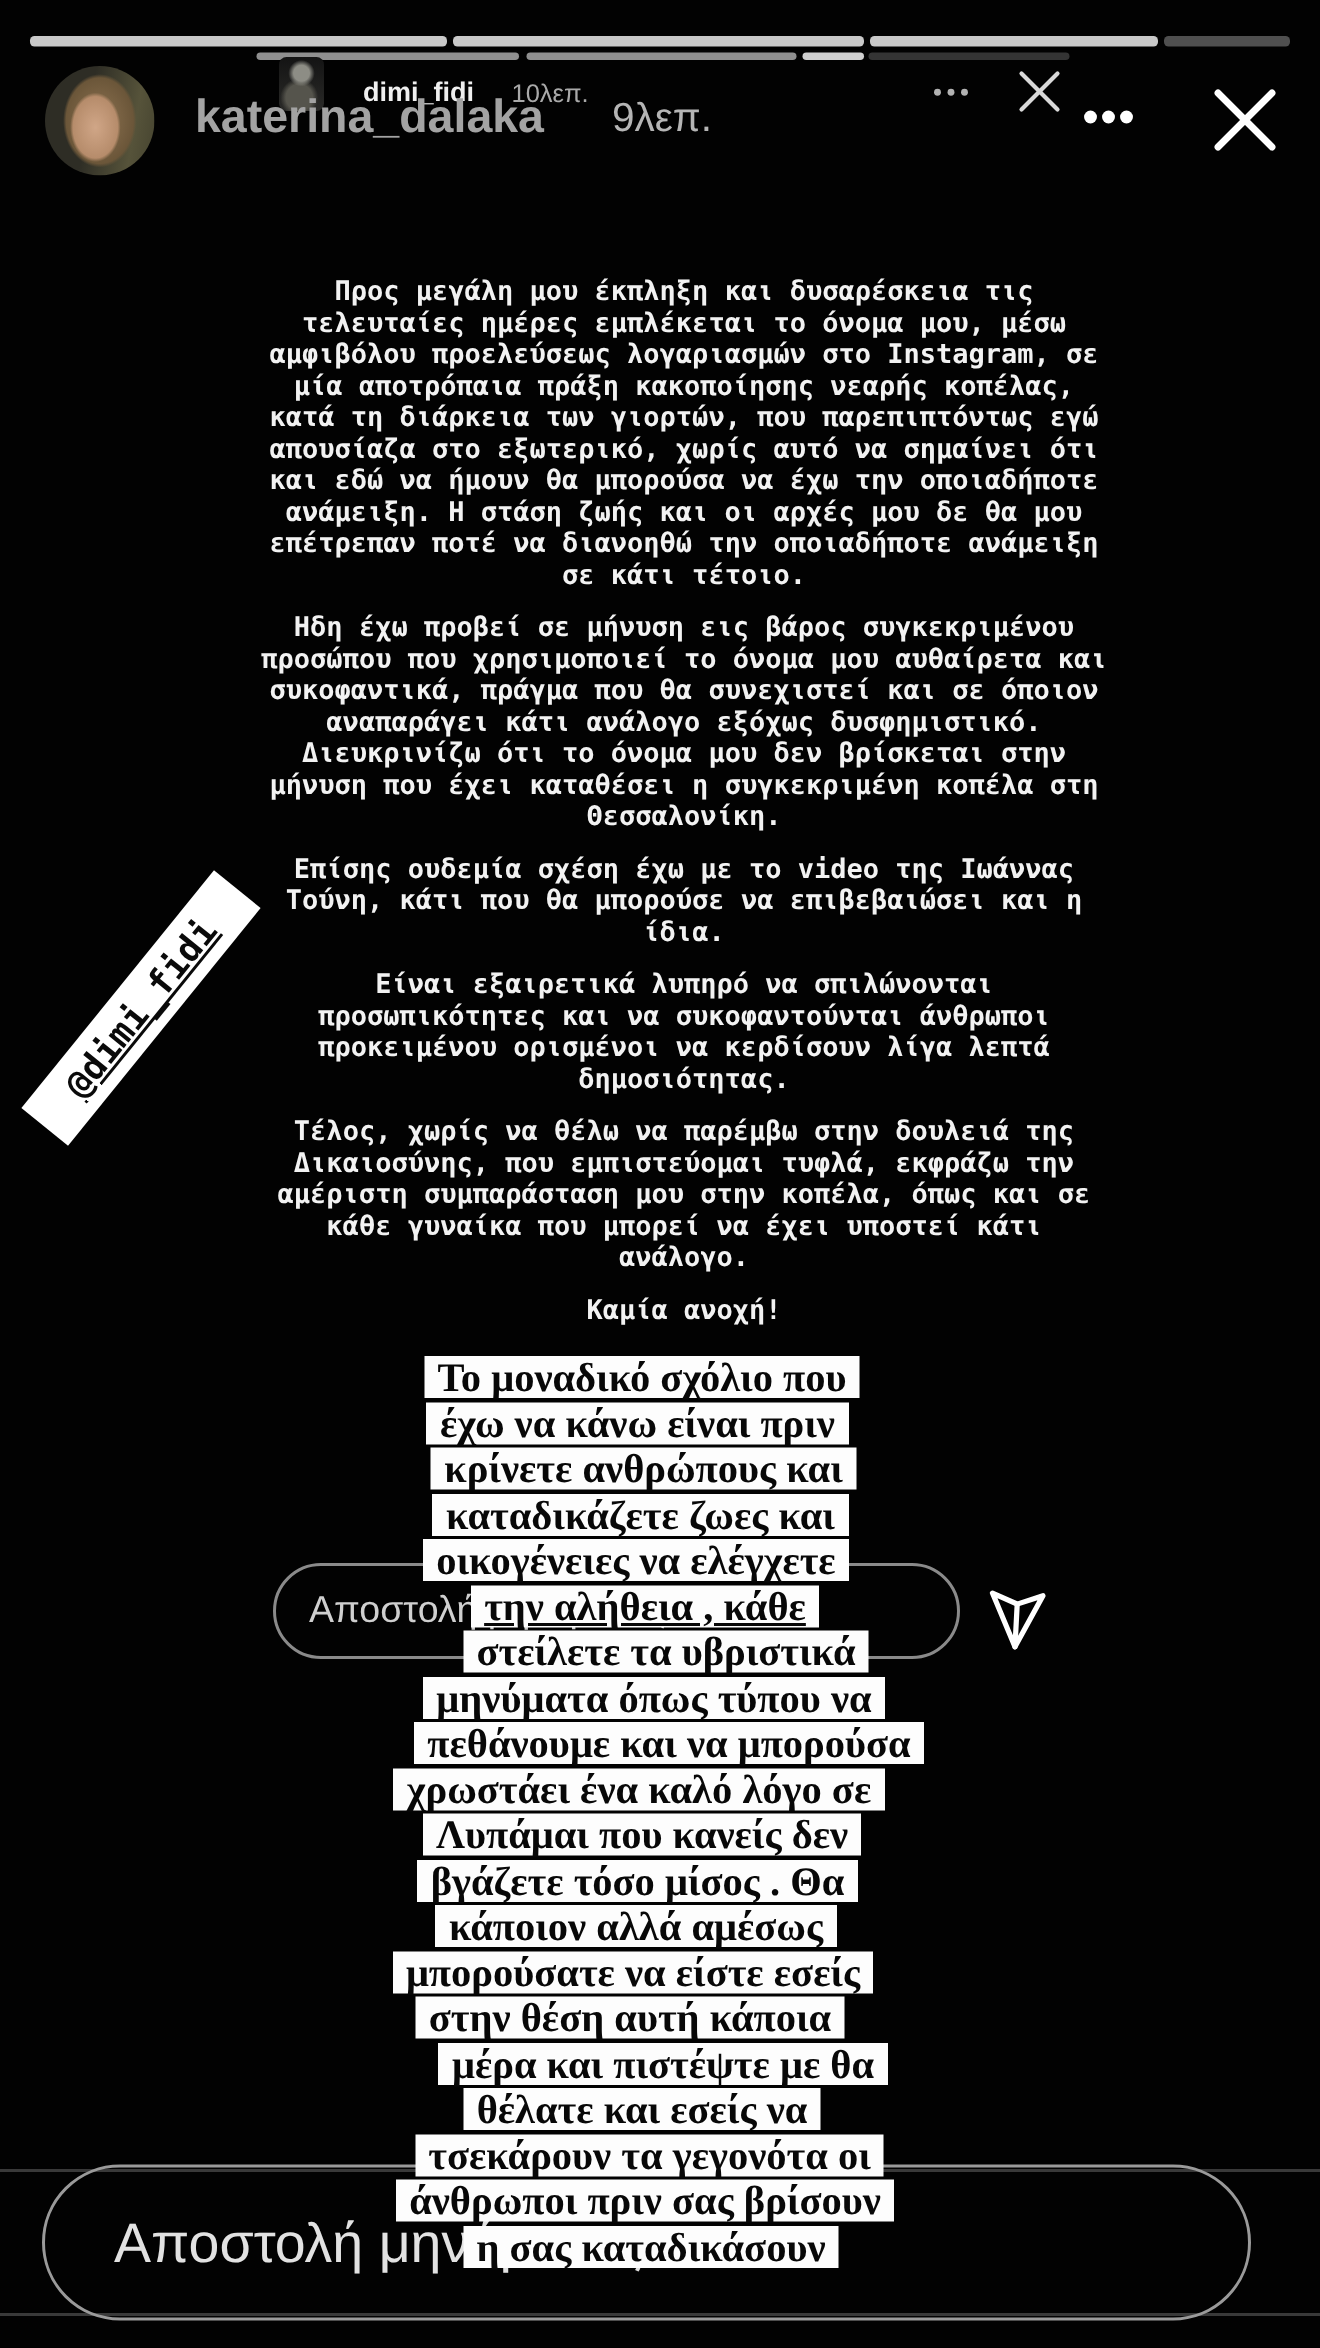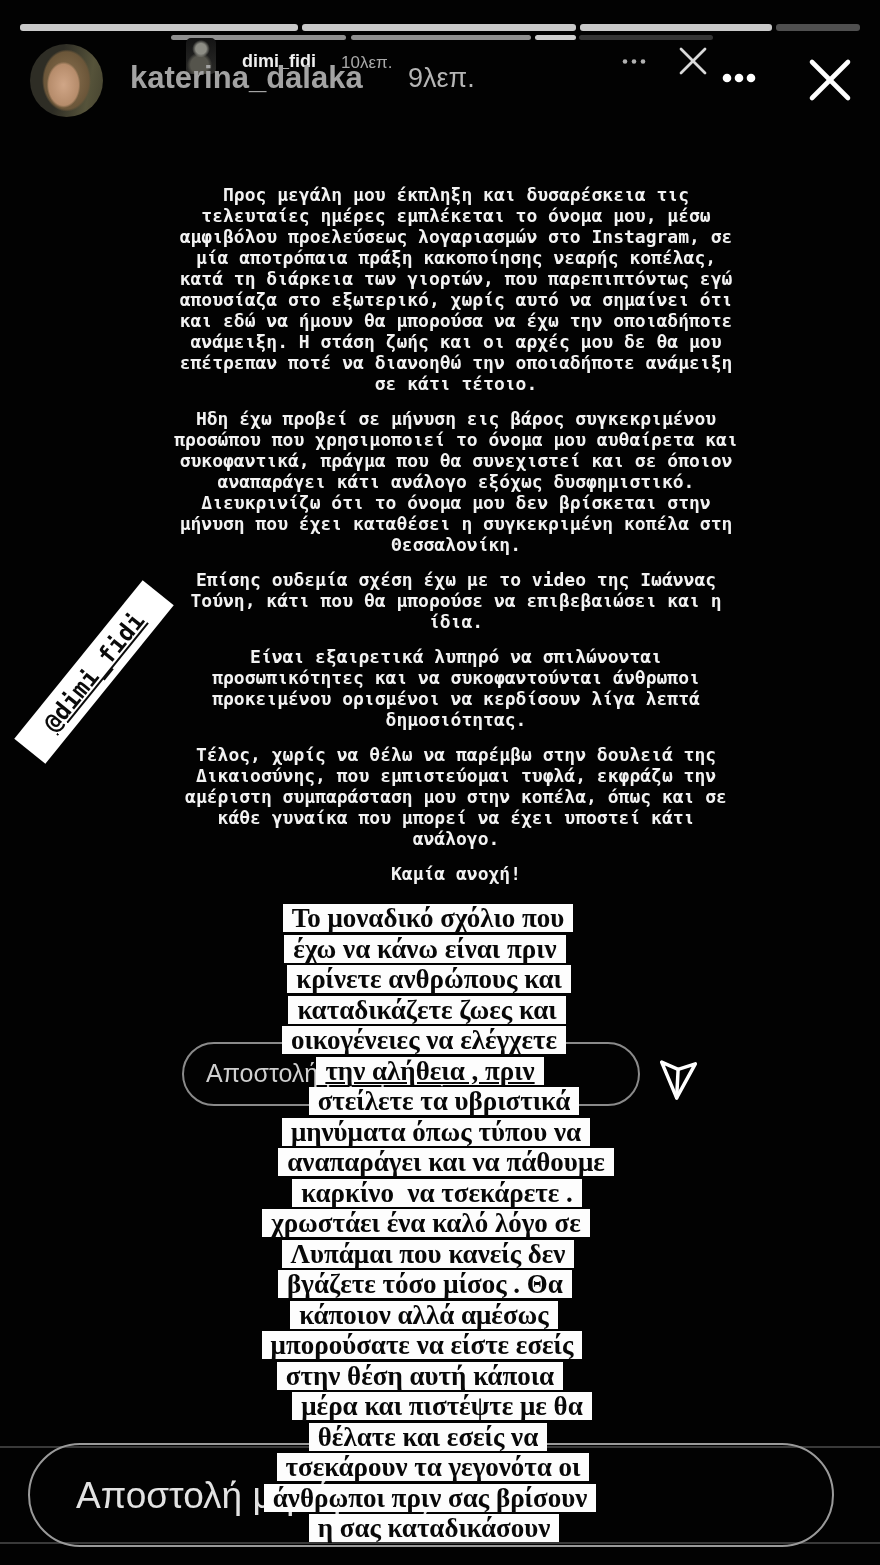"την αλήθεια , πριν" span { text: πριν -> κάθε }
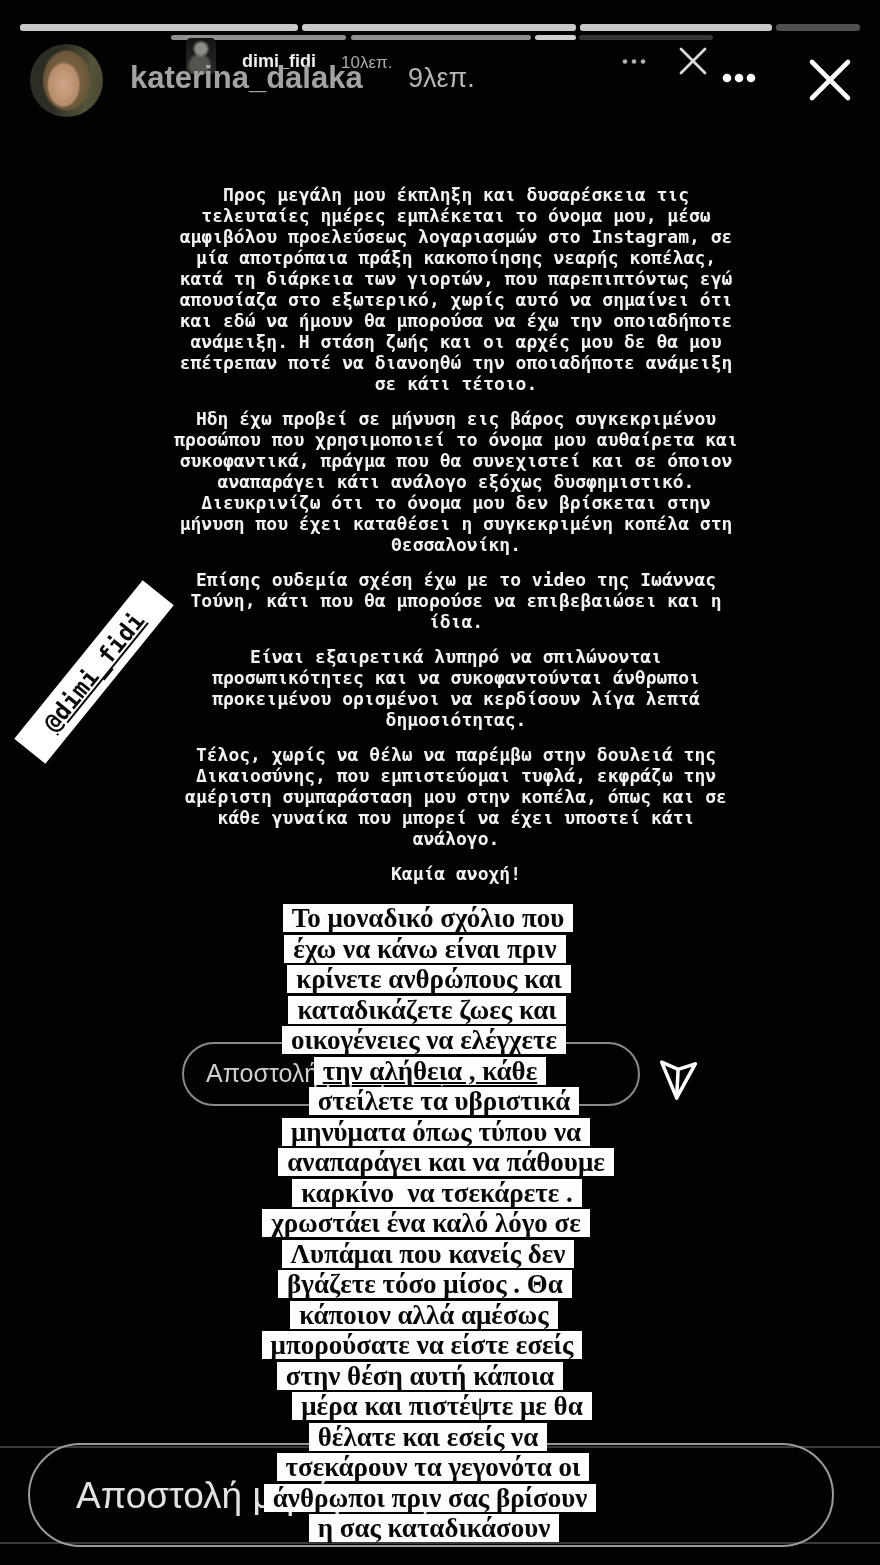"αναπαράγει και να πάθουμε" span { text: αναπαράγει και να πάθουμε -> πεθάνουμε και να μπορούσα }
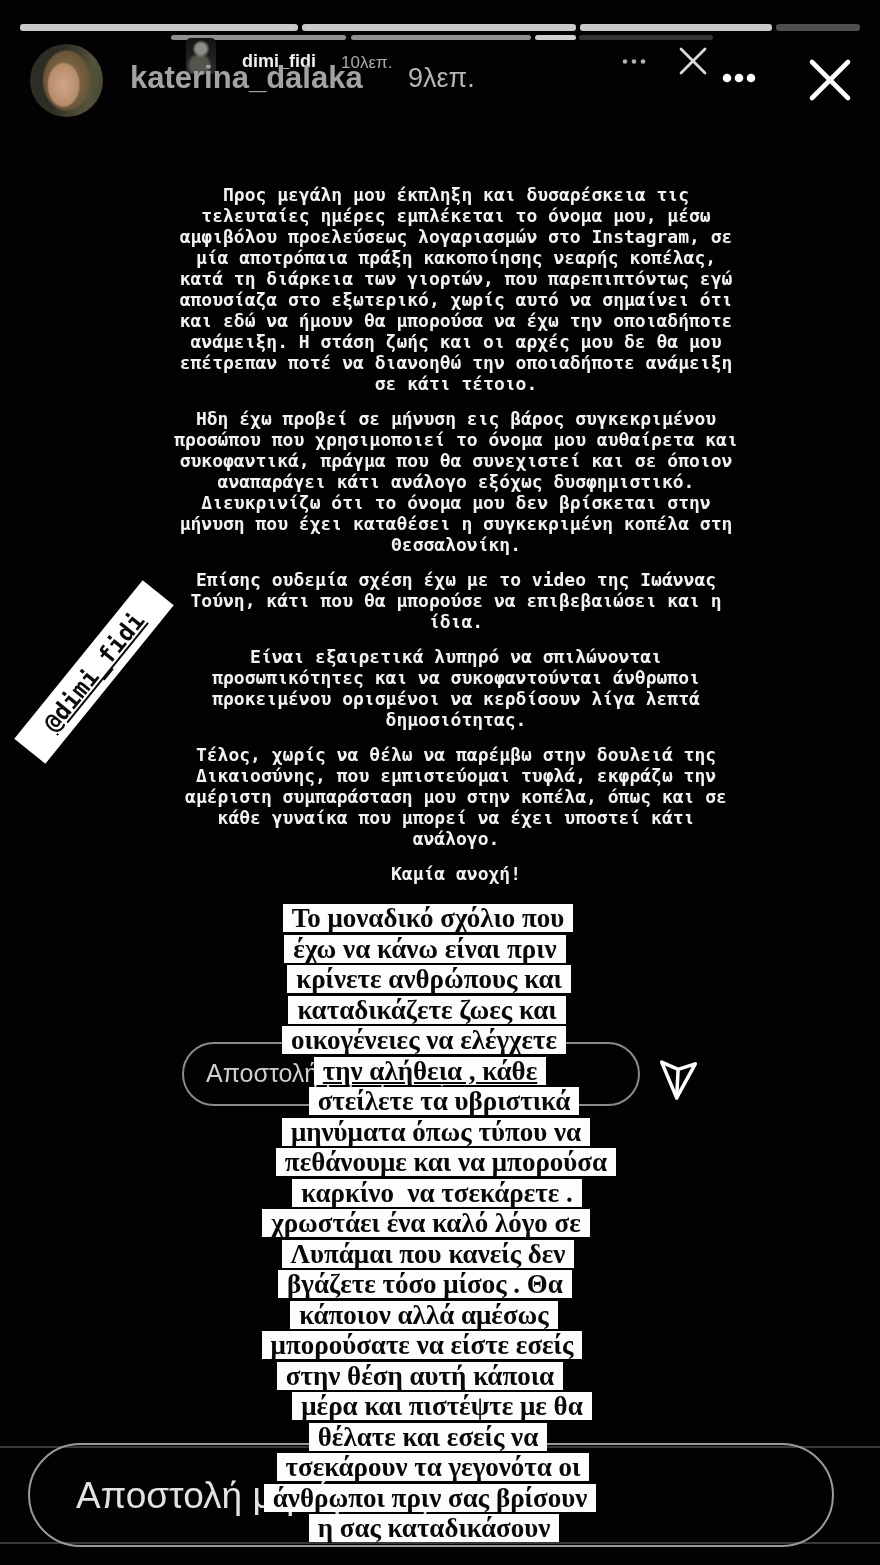"καρκίνο να τσεκάρετε ." div.hl { html: <div><span>καρκίνο να τσεκάρετε .</span></div> -> none }
